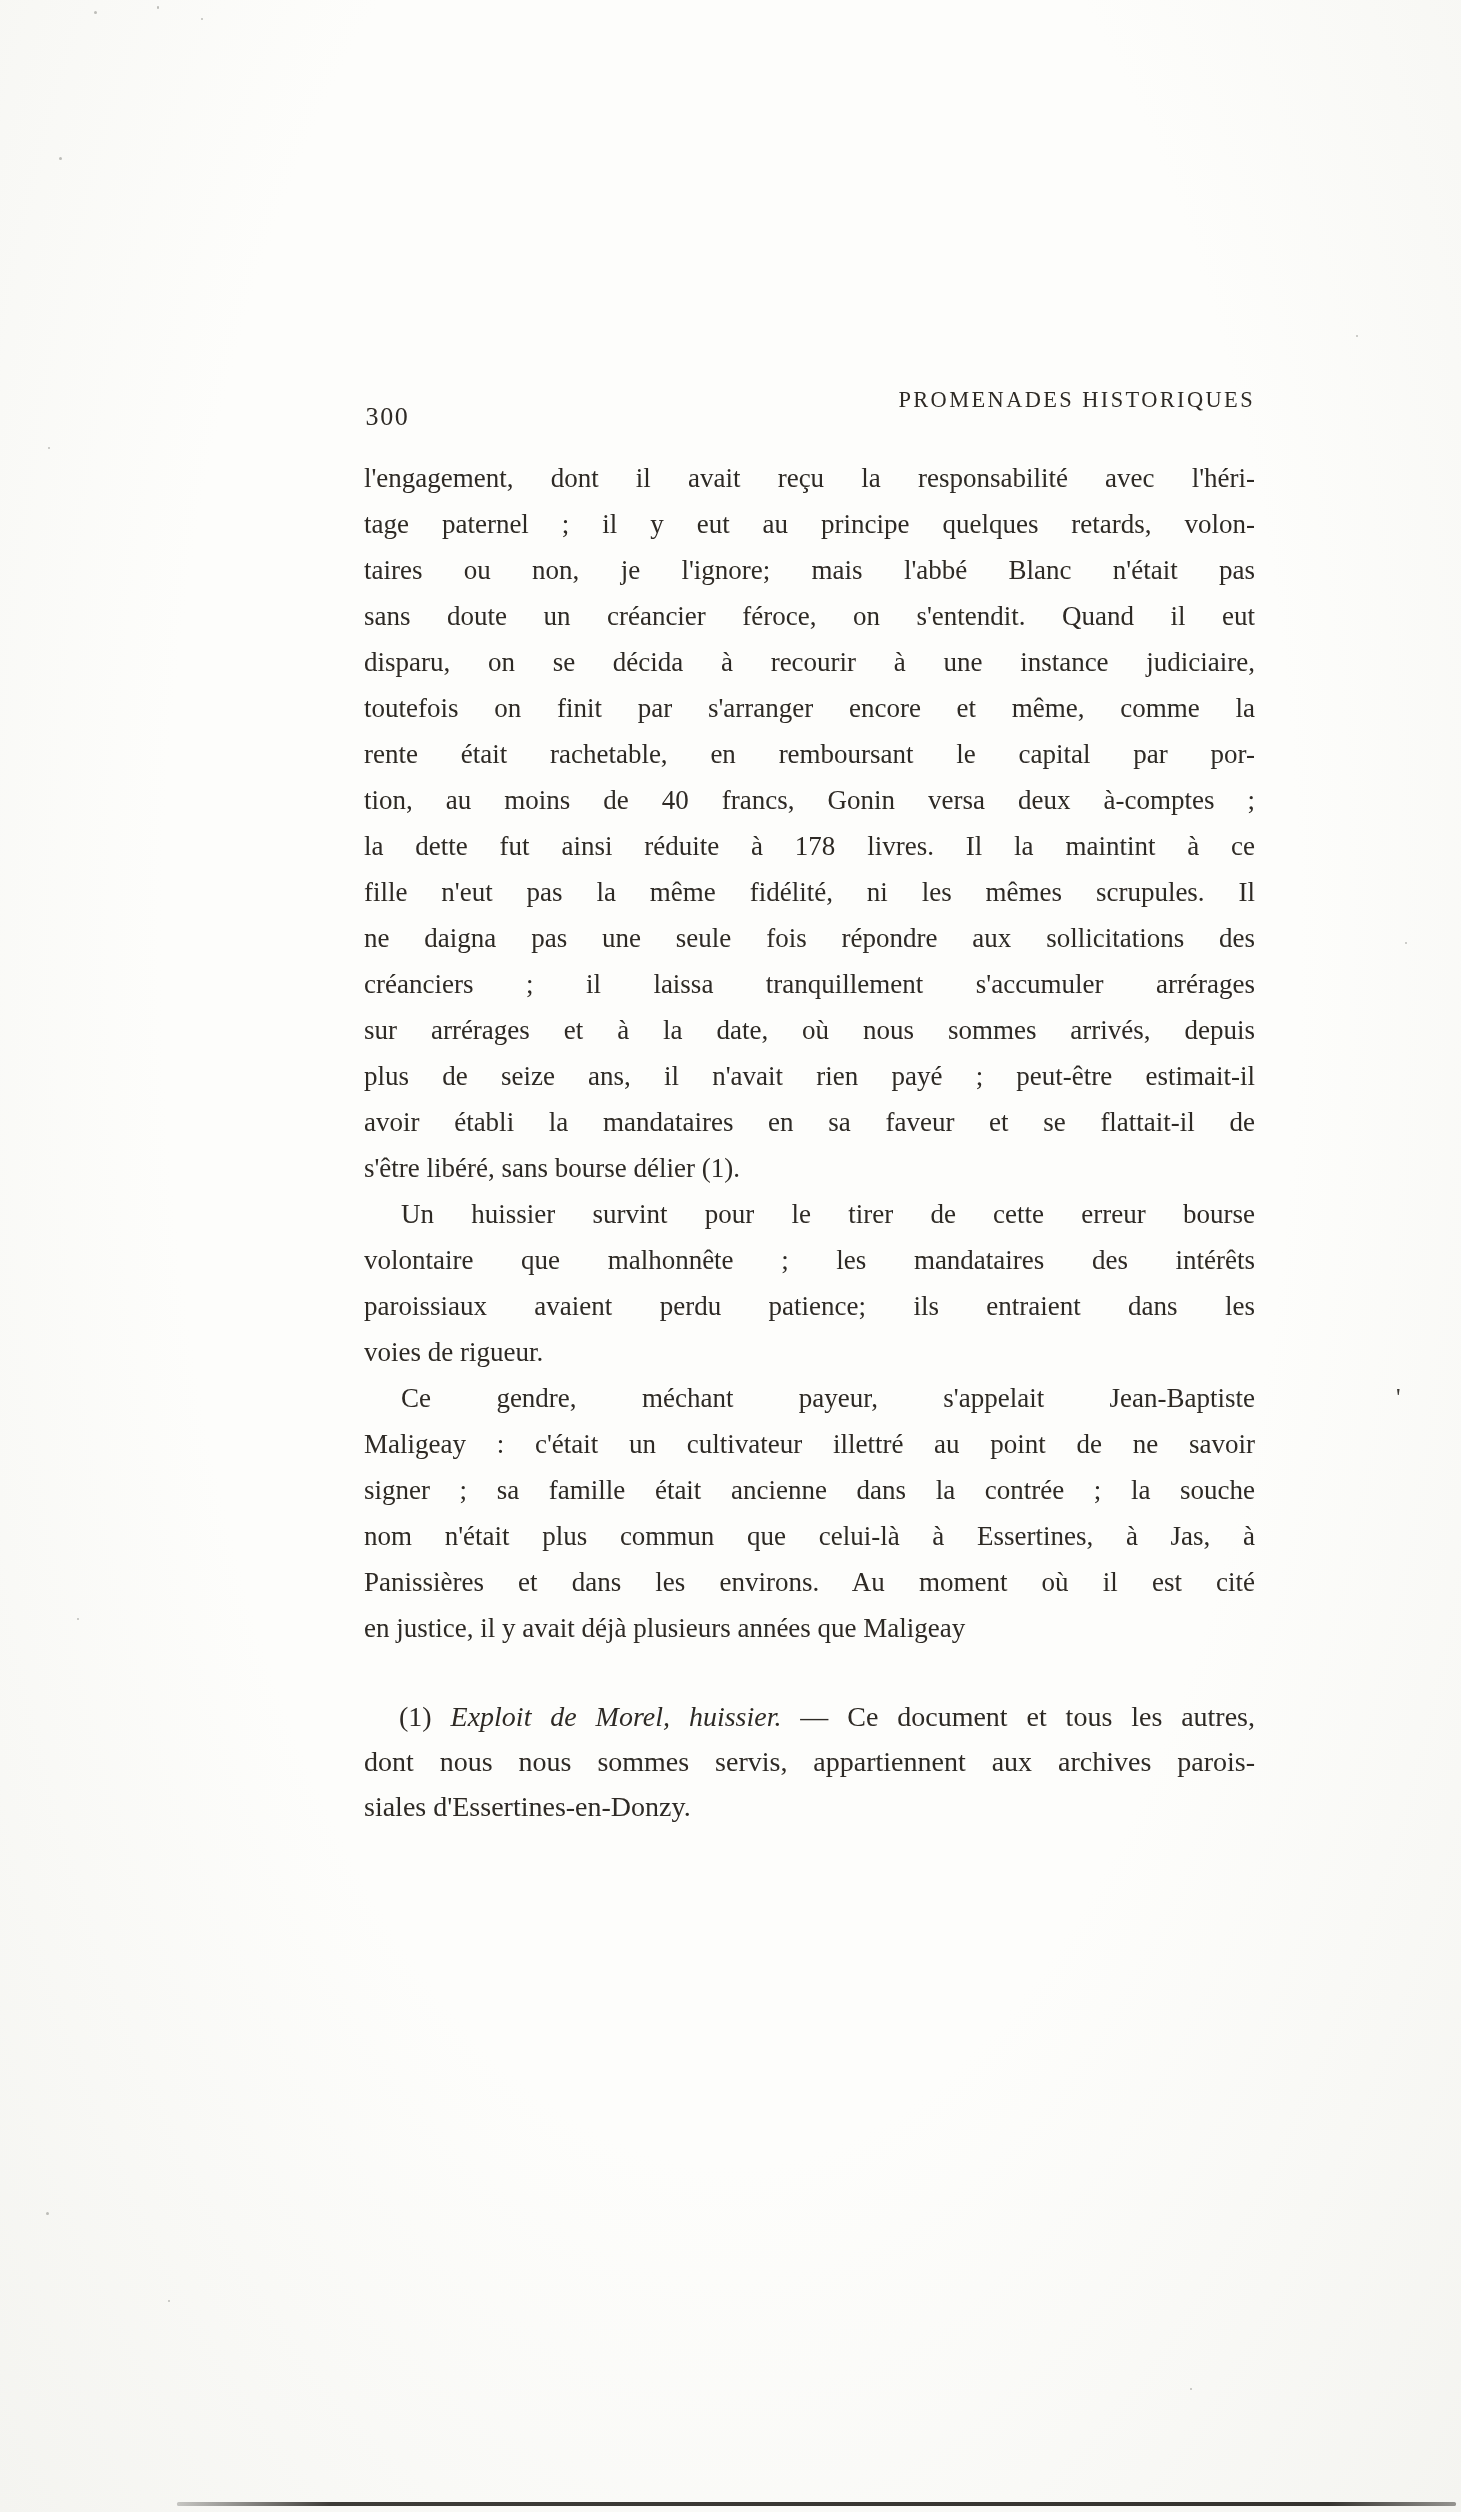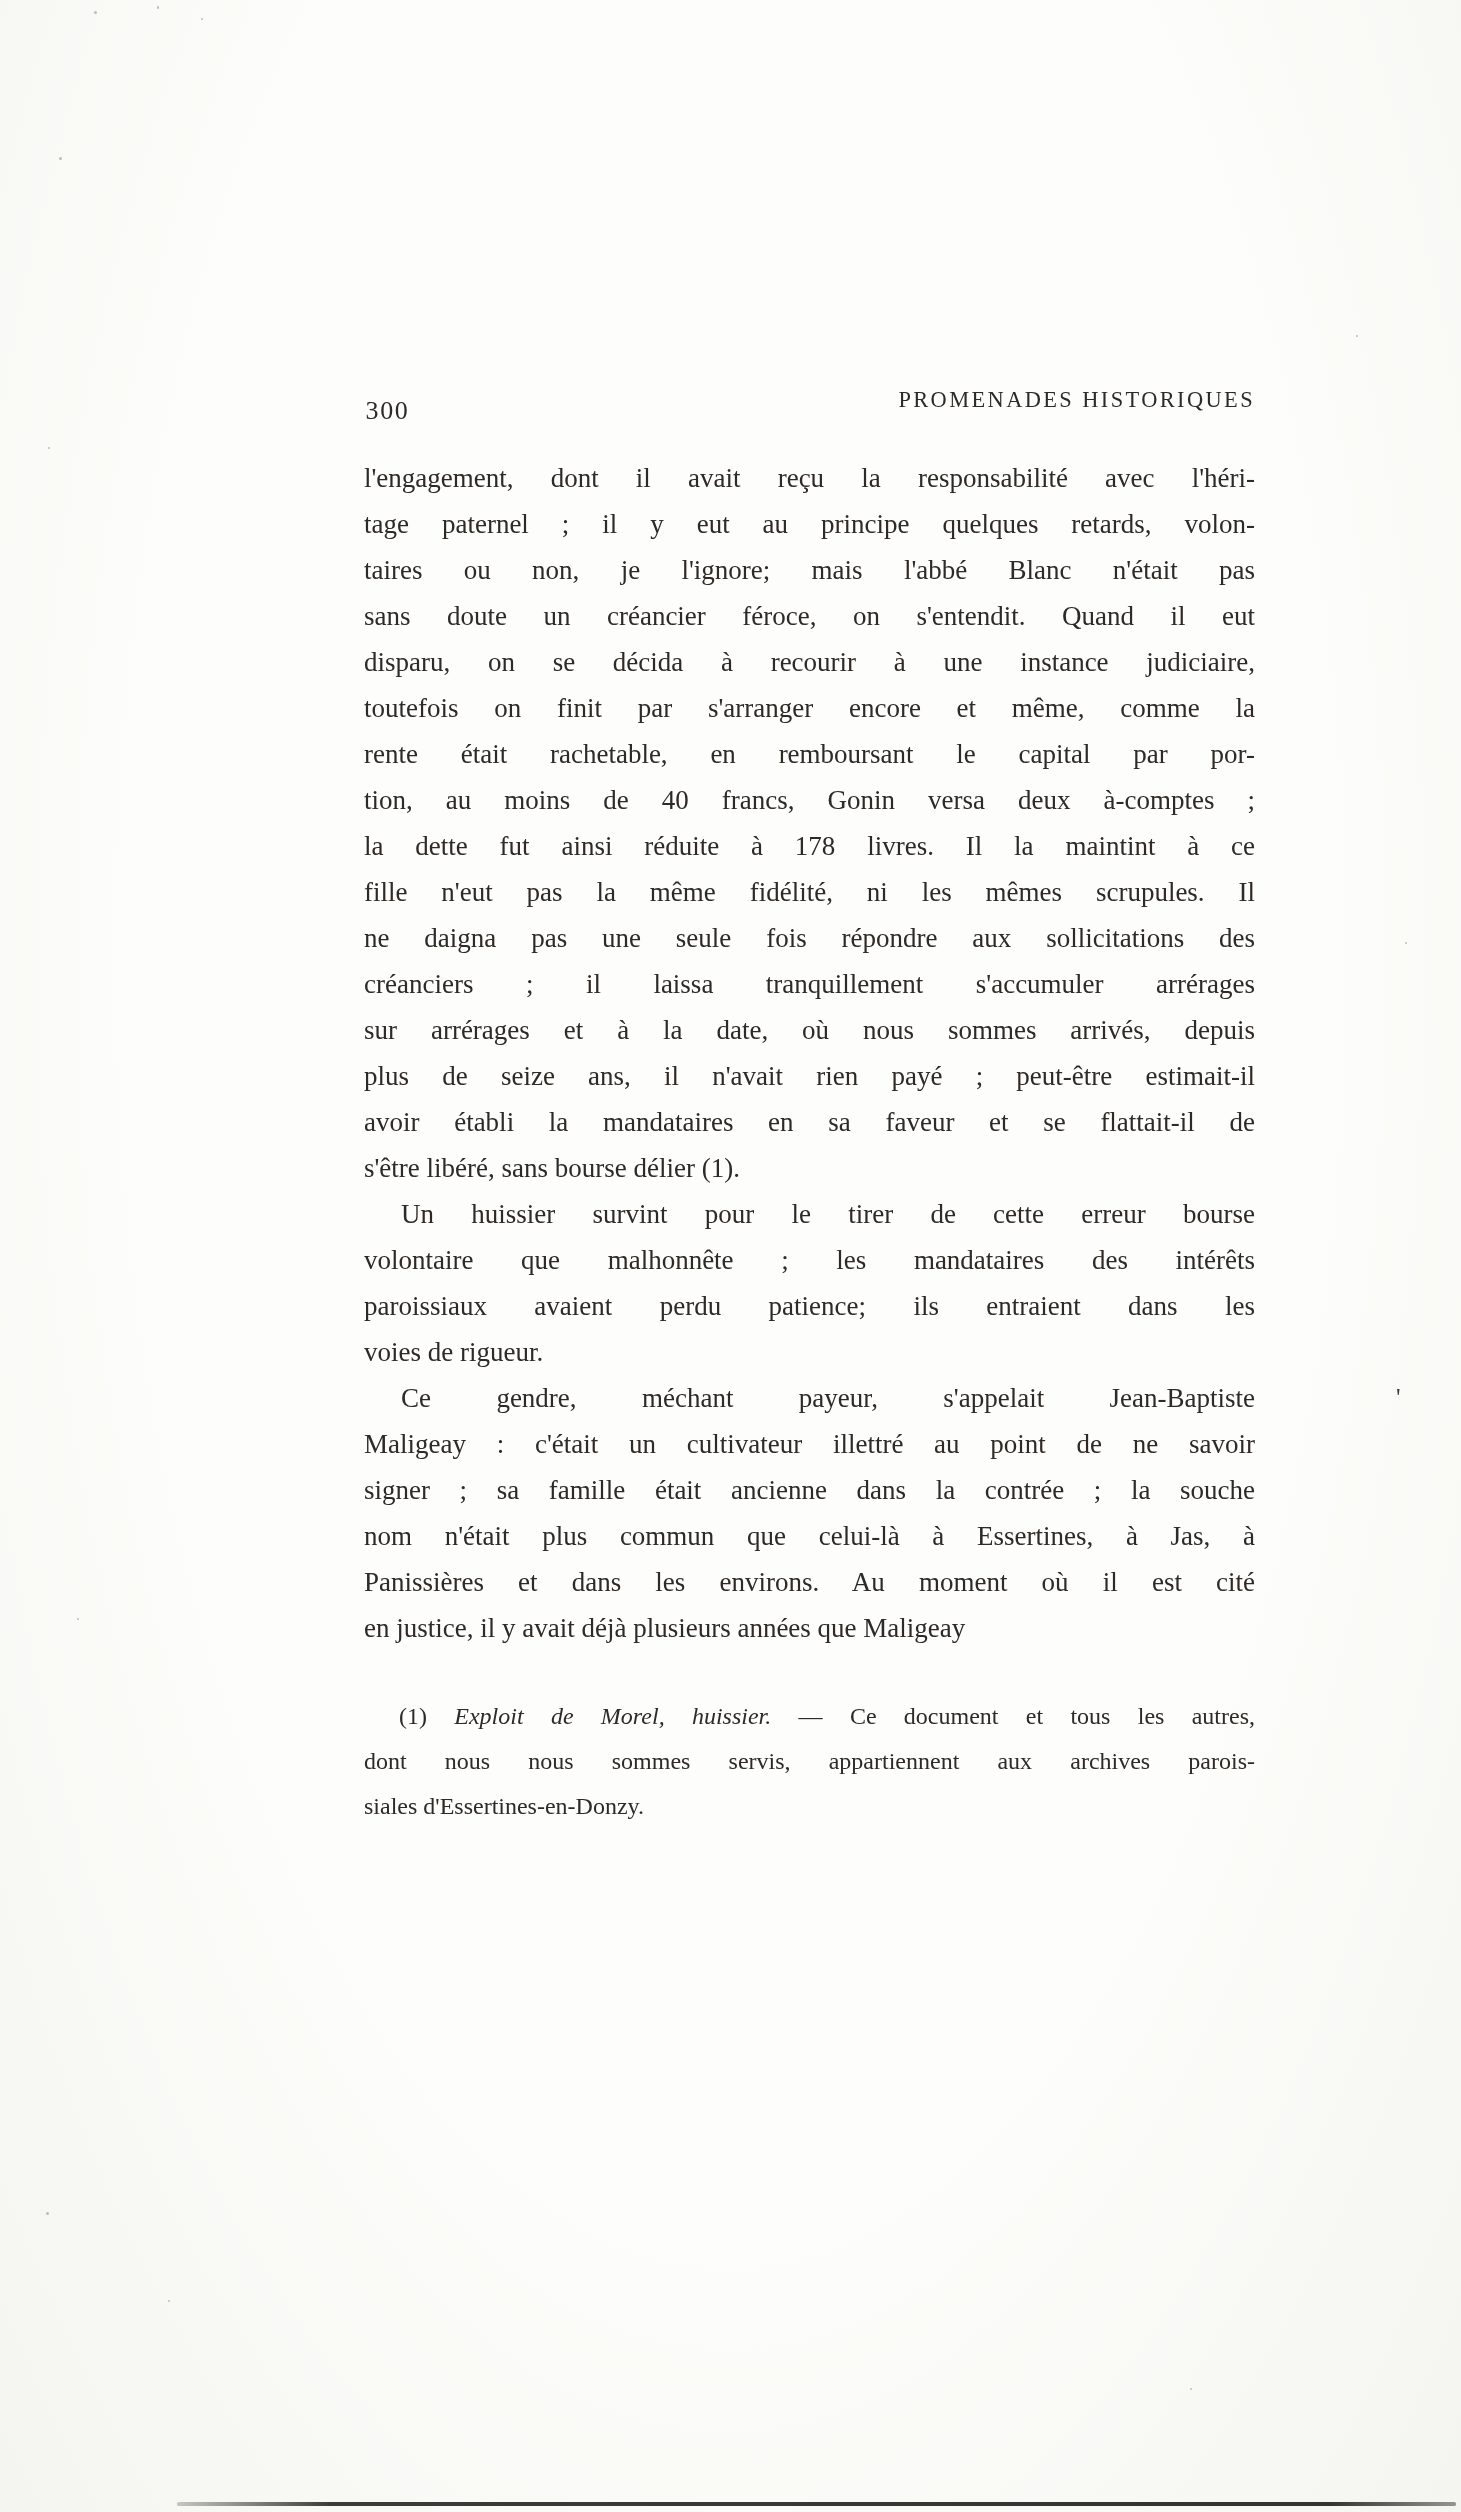"300" .page-number { top: 14px -> 20px }
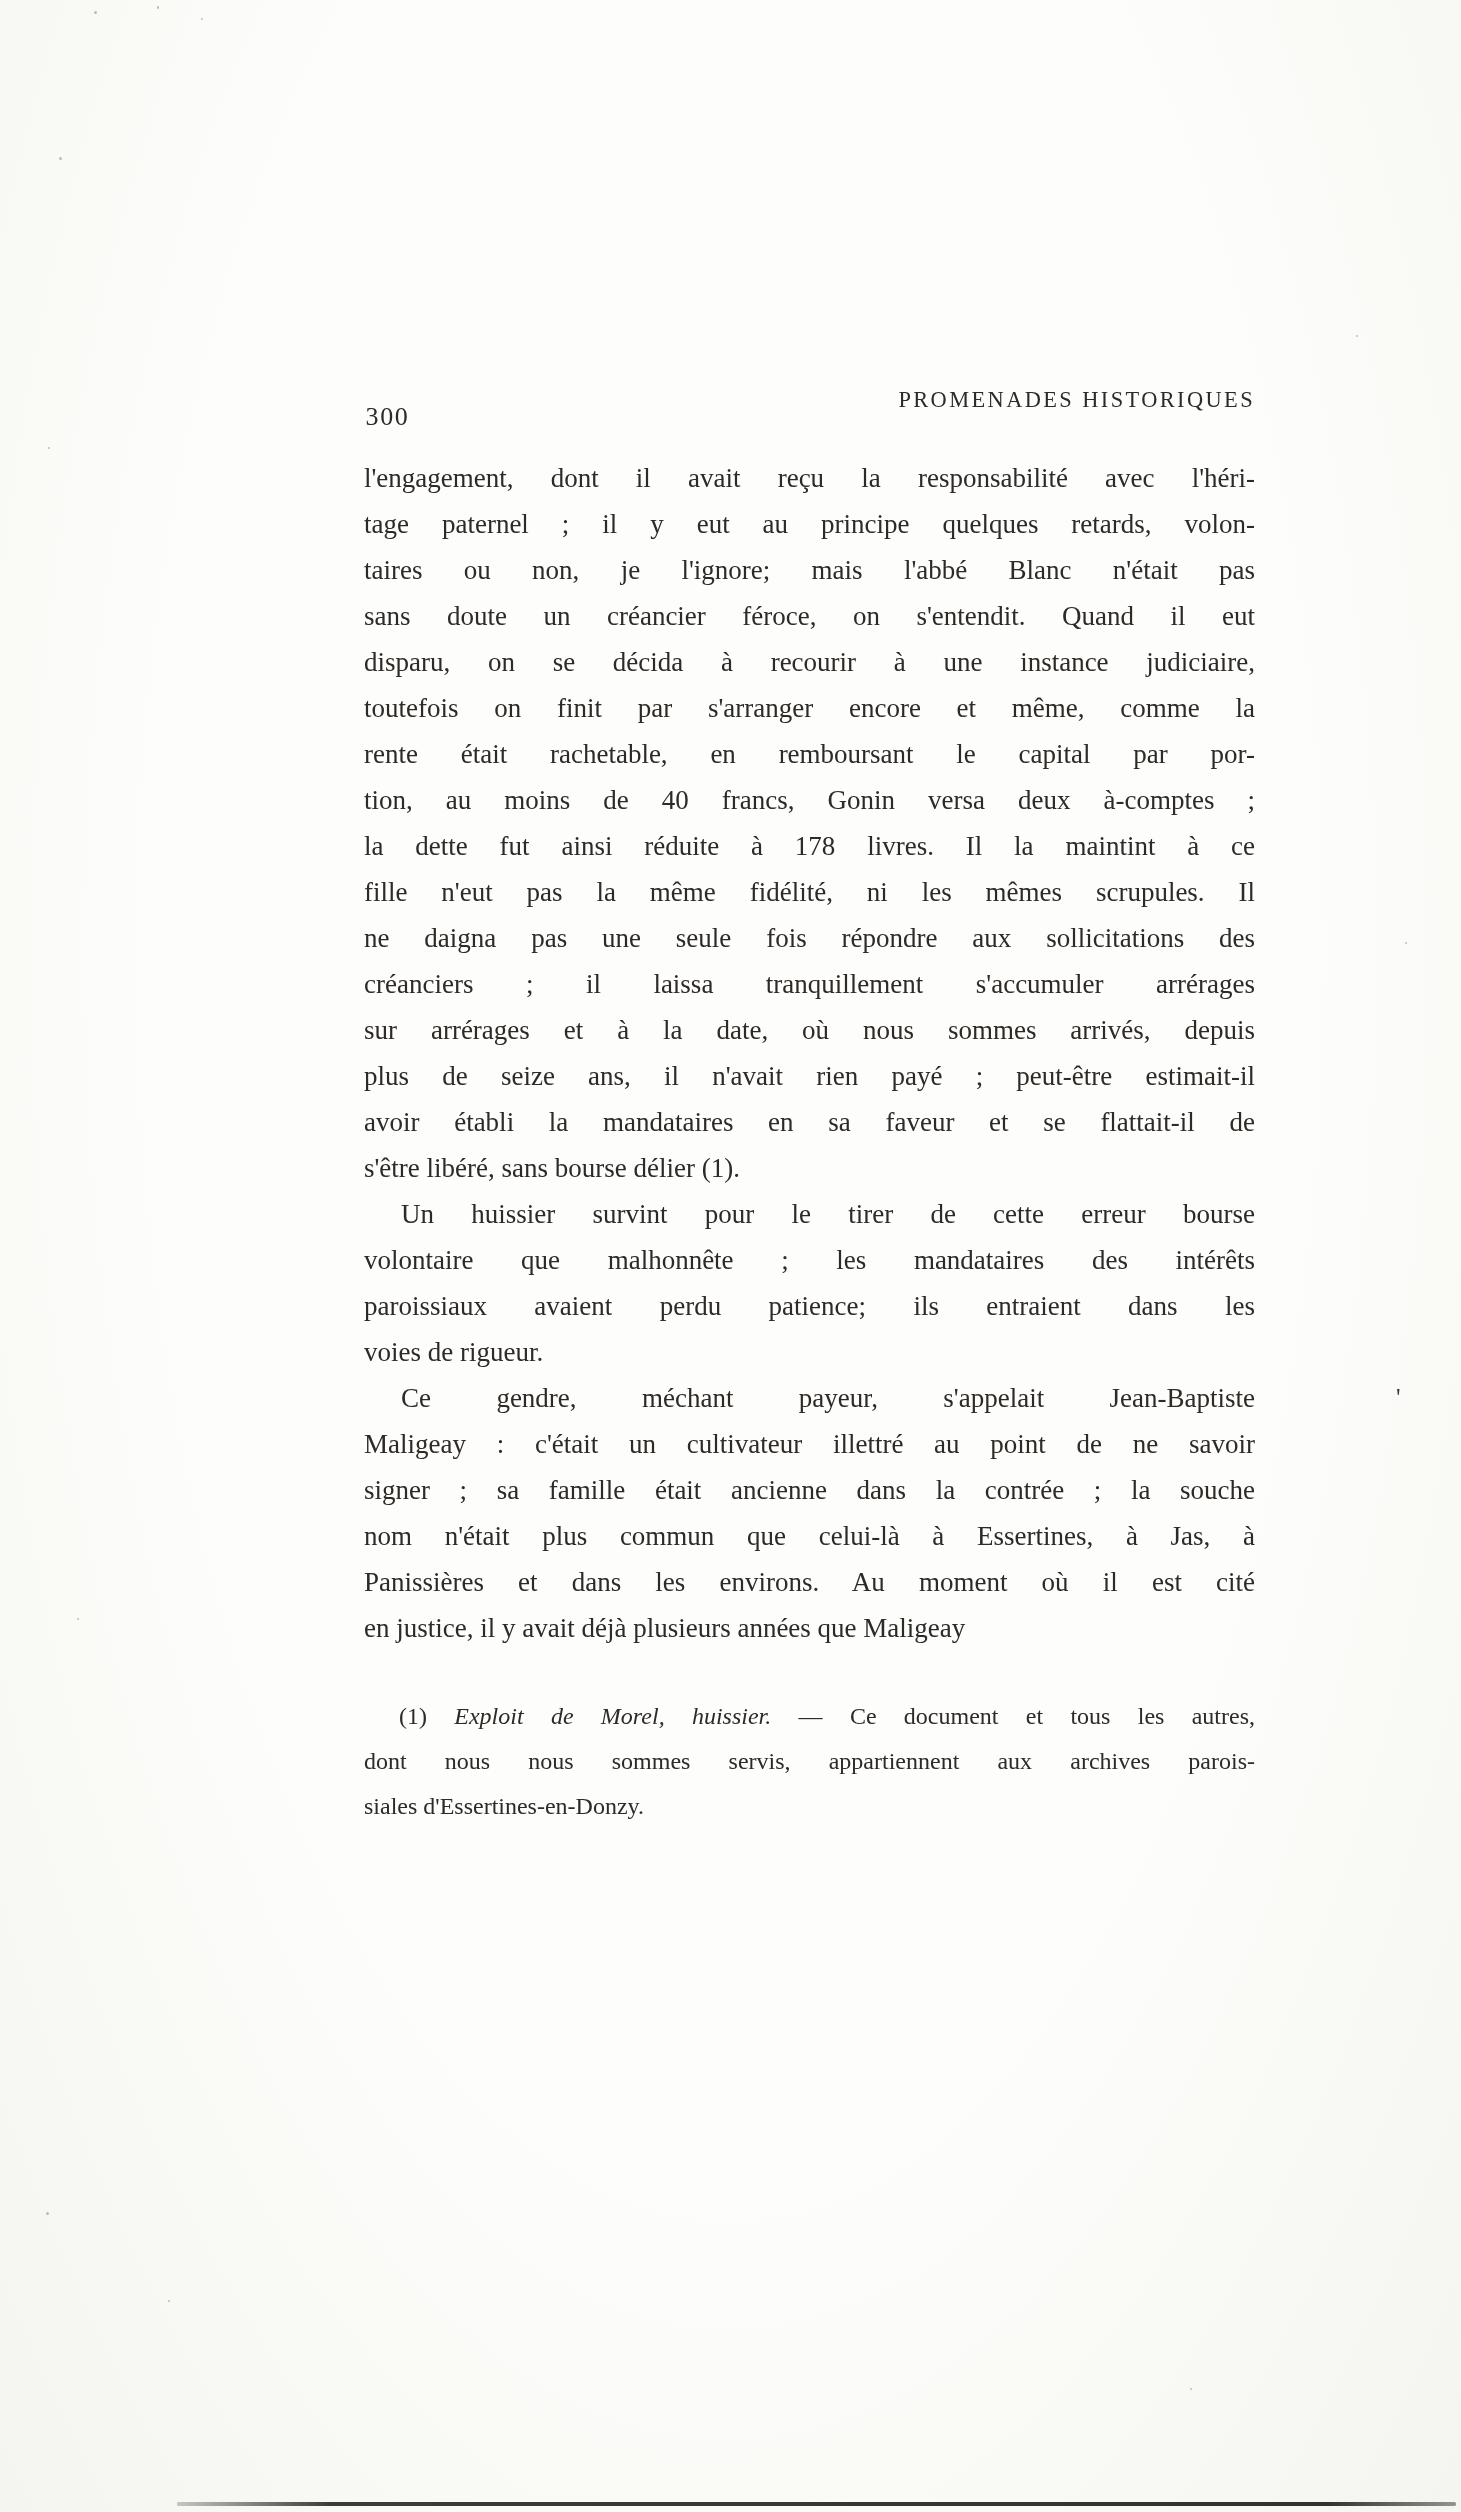"(1) Exploit de Morel, huissier." .footnote { font-size: 24px -> 28px }
